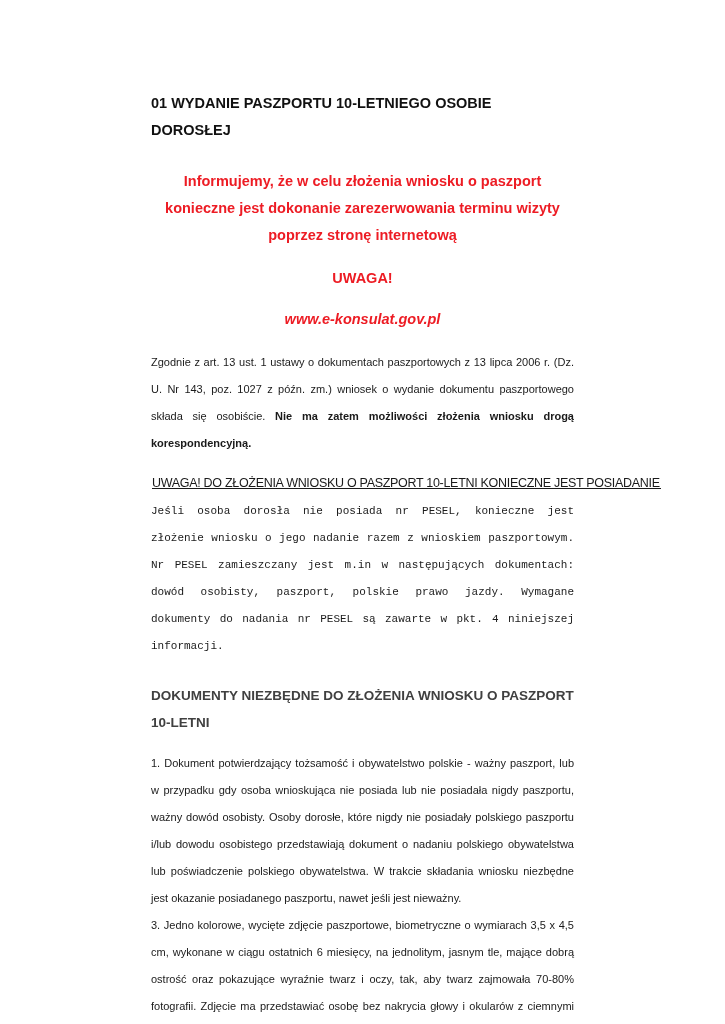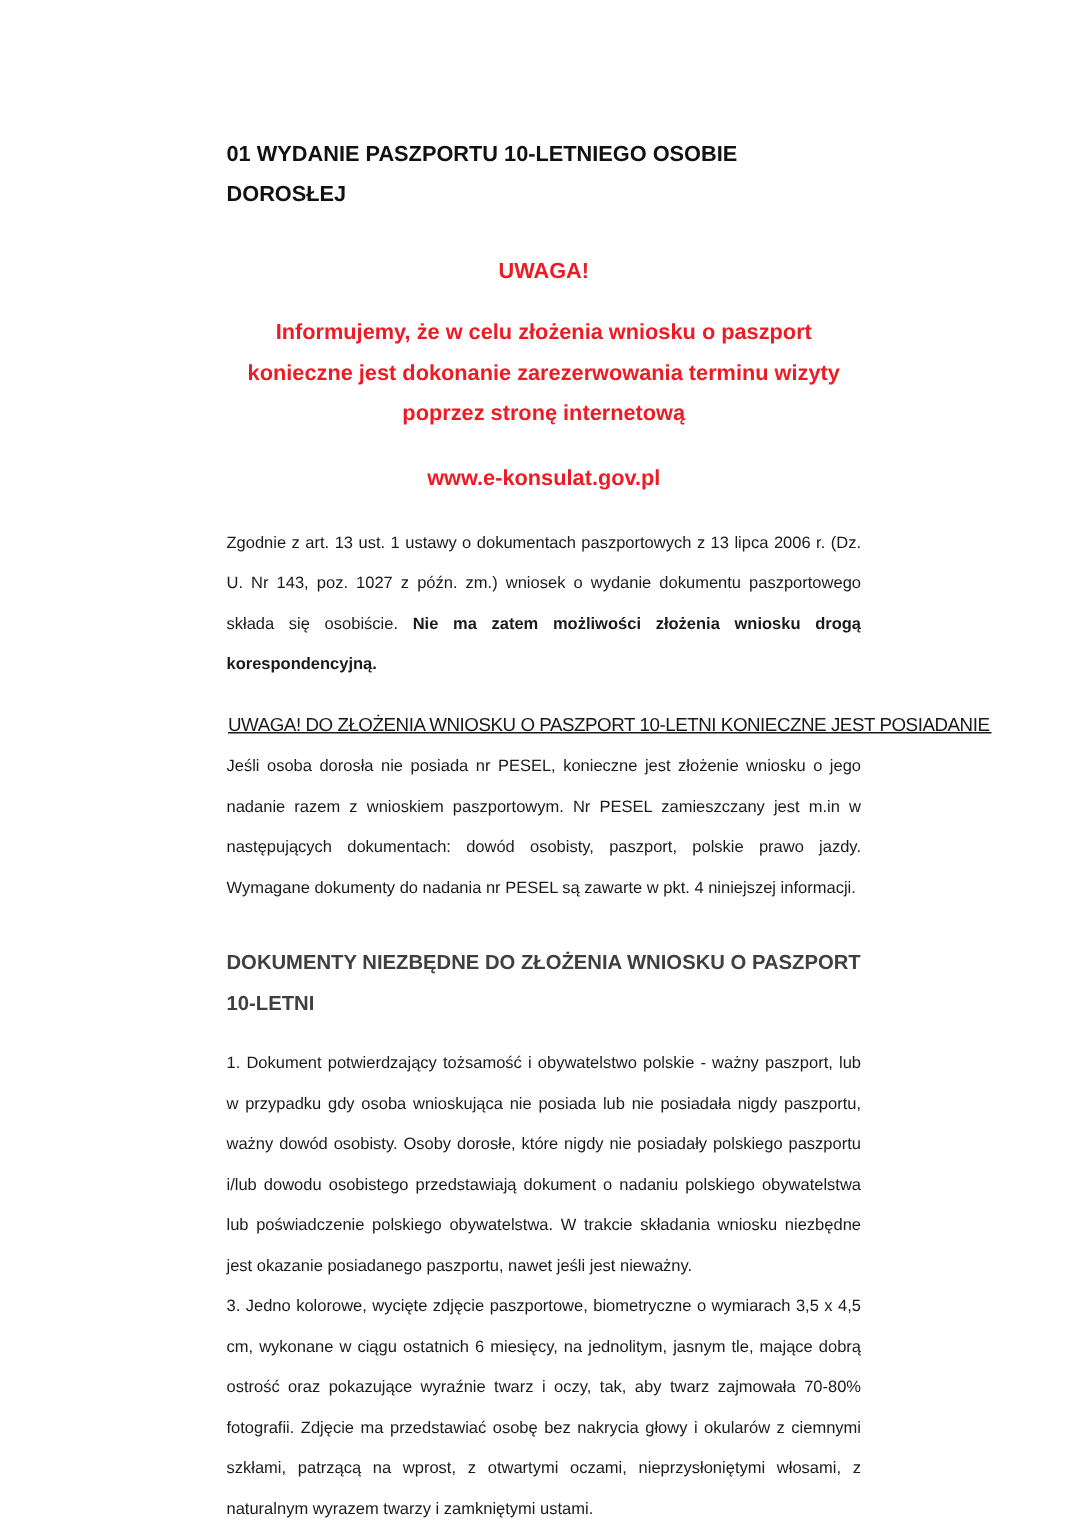"UWAGA!" p.red { order: before "Informujemy, że w celu złożenia" -> after "Informujemy, że w celu złożenia" }
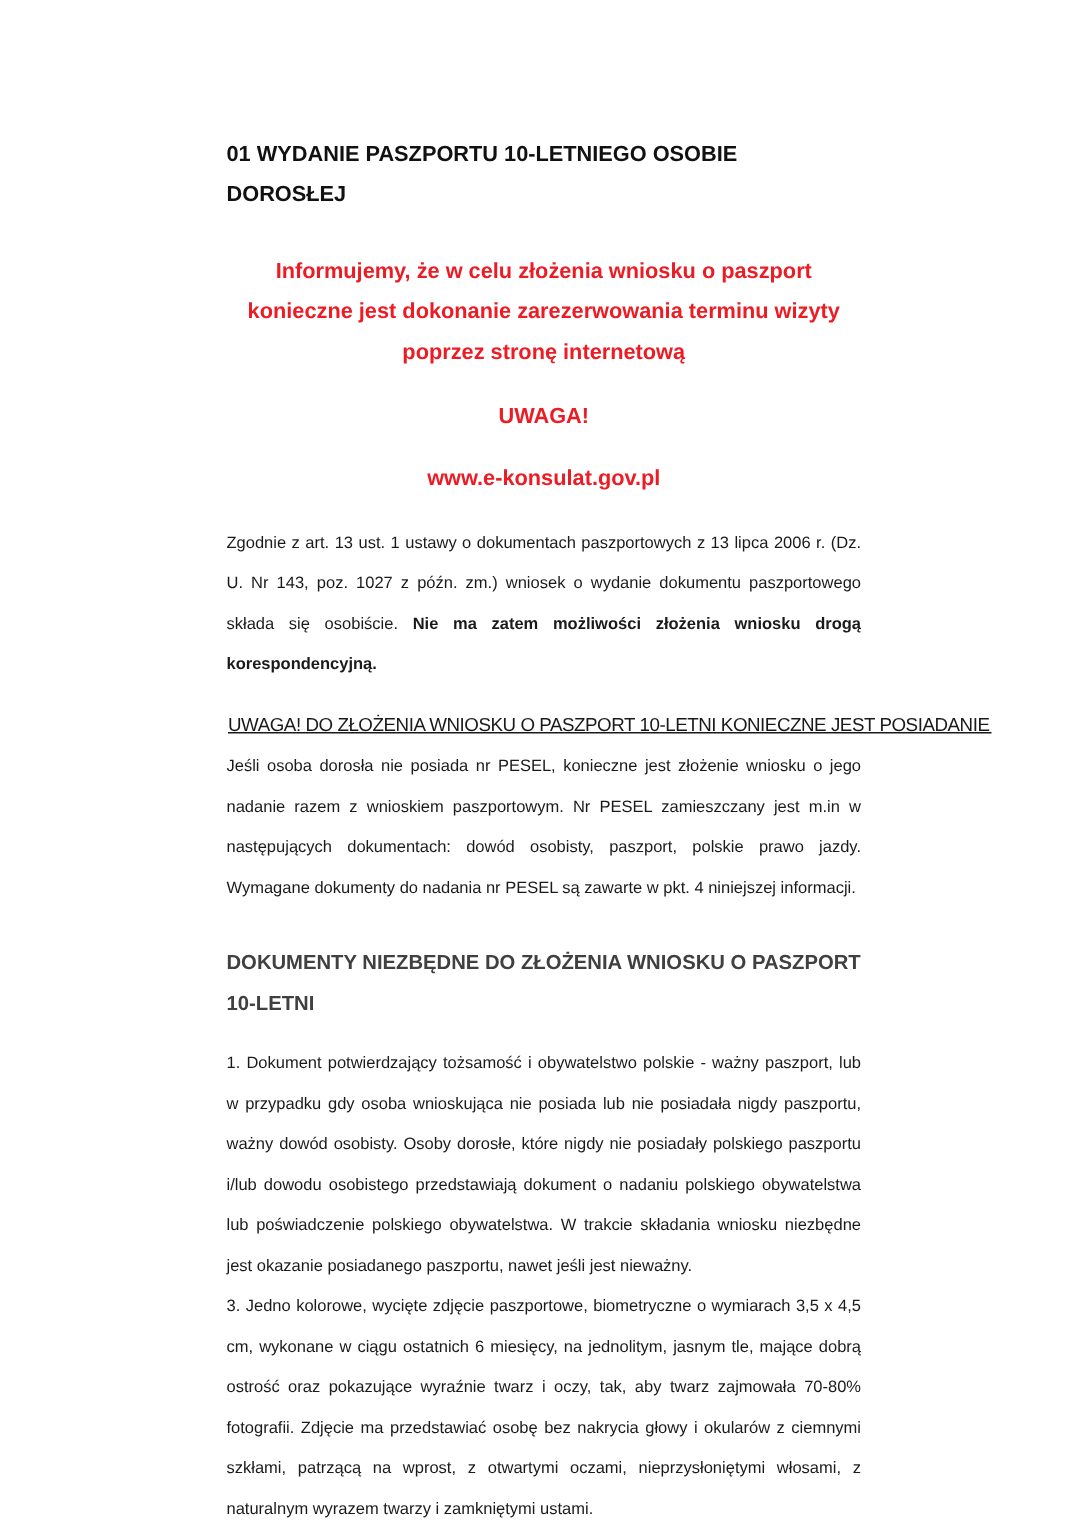"www.e-konsulat.gov.pl" .notice-url { font-style: none -> italic }
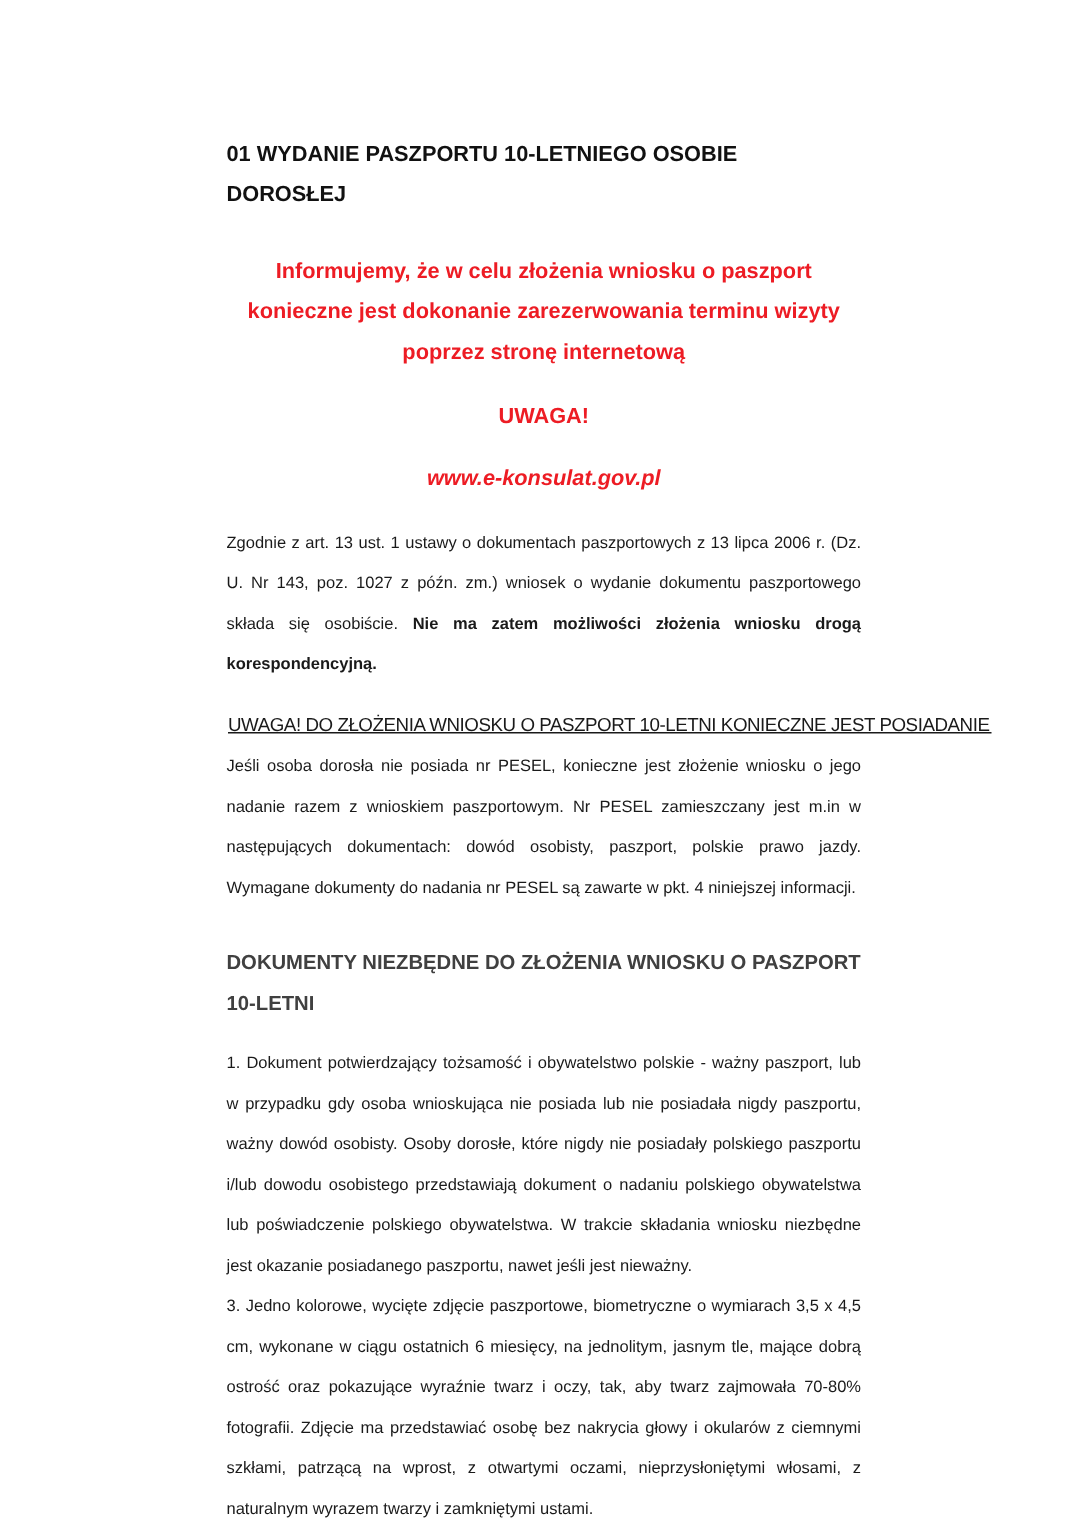"Jeśli osoba dorosła nie posiada" .pesel-body { font-family: none -> Liberation Mono, monospace }
